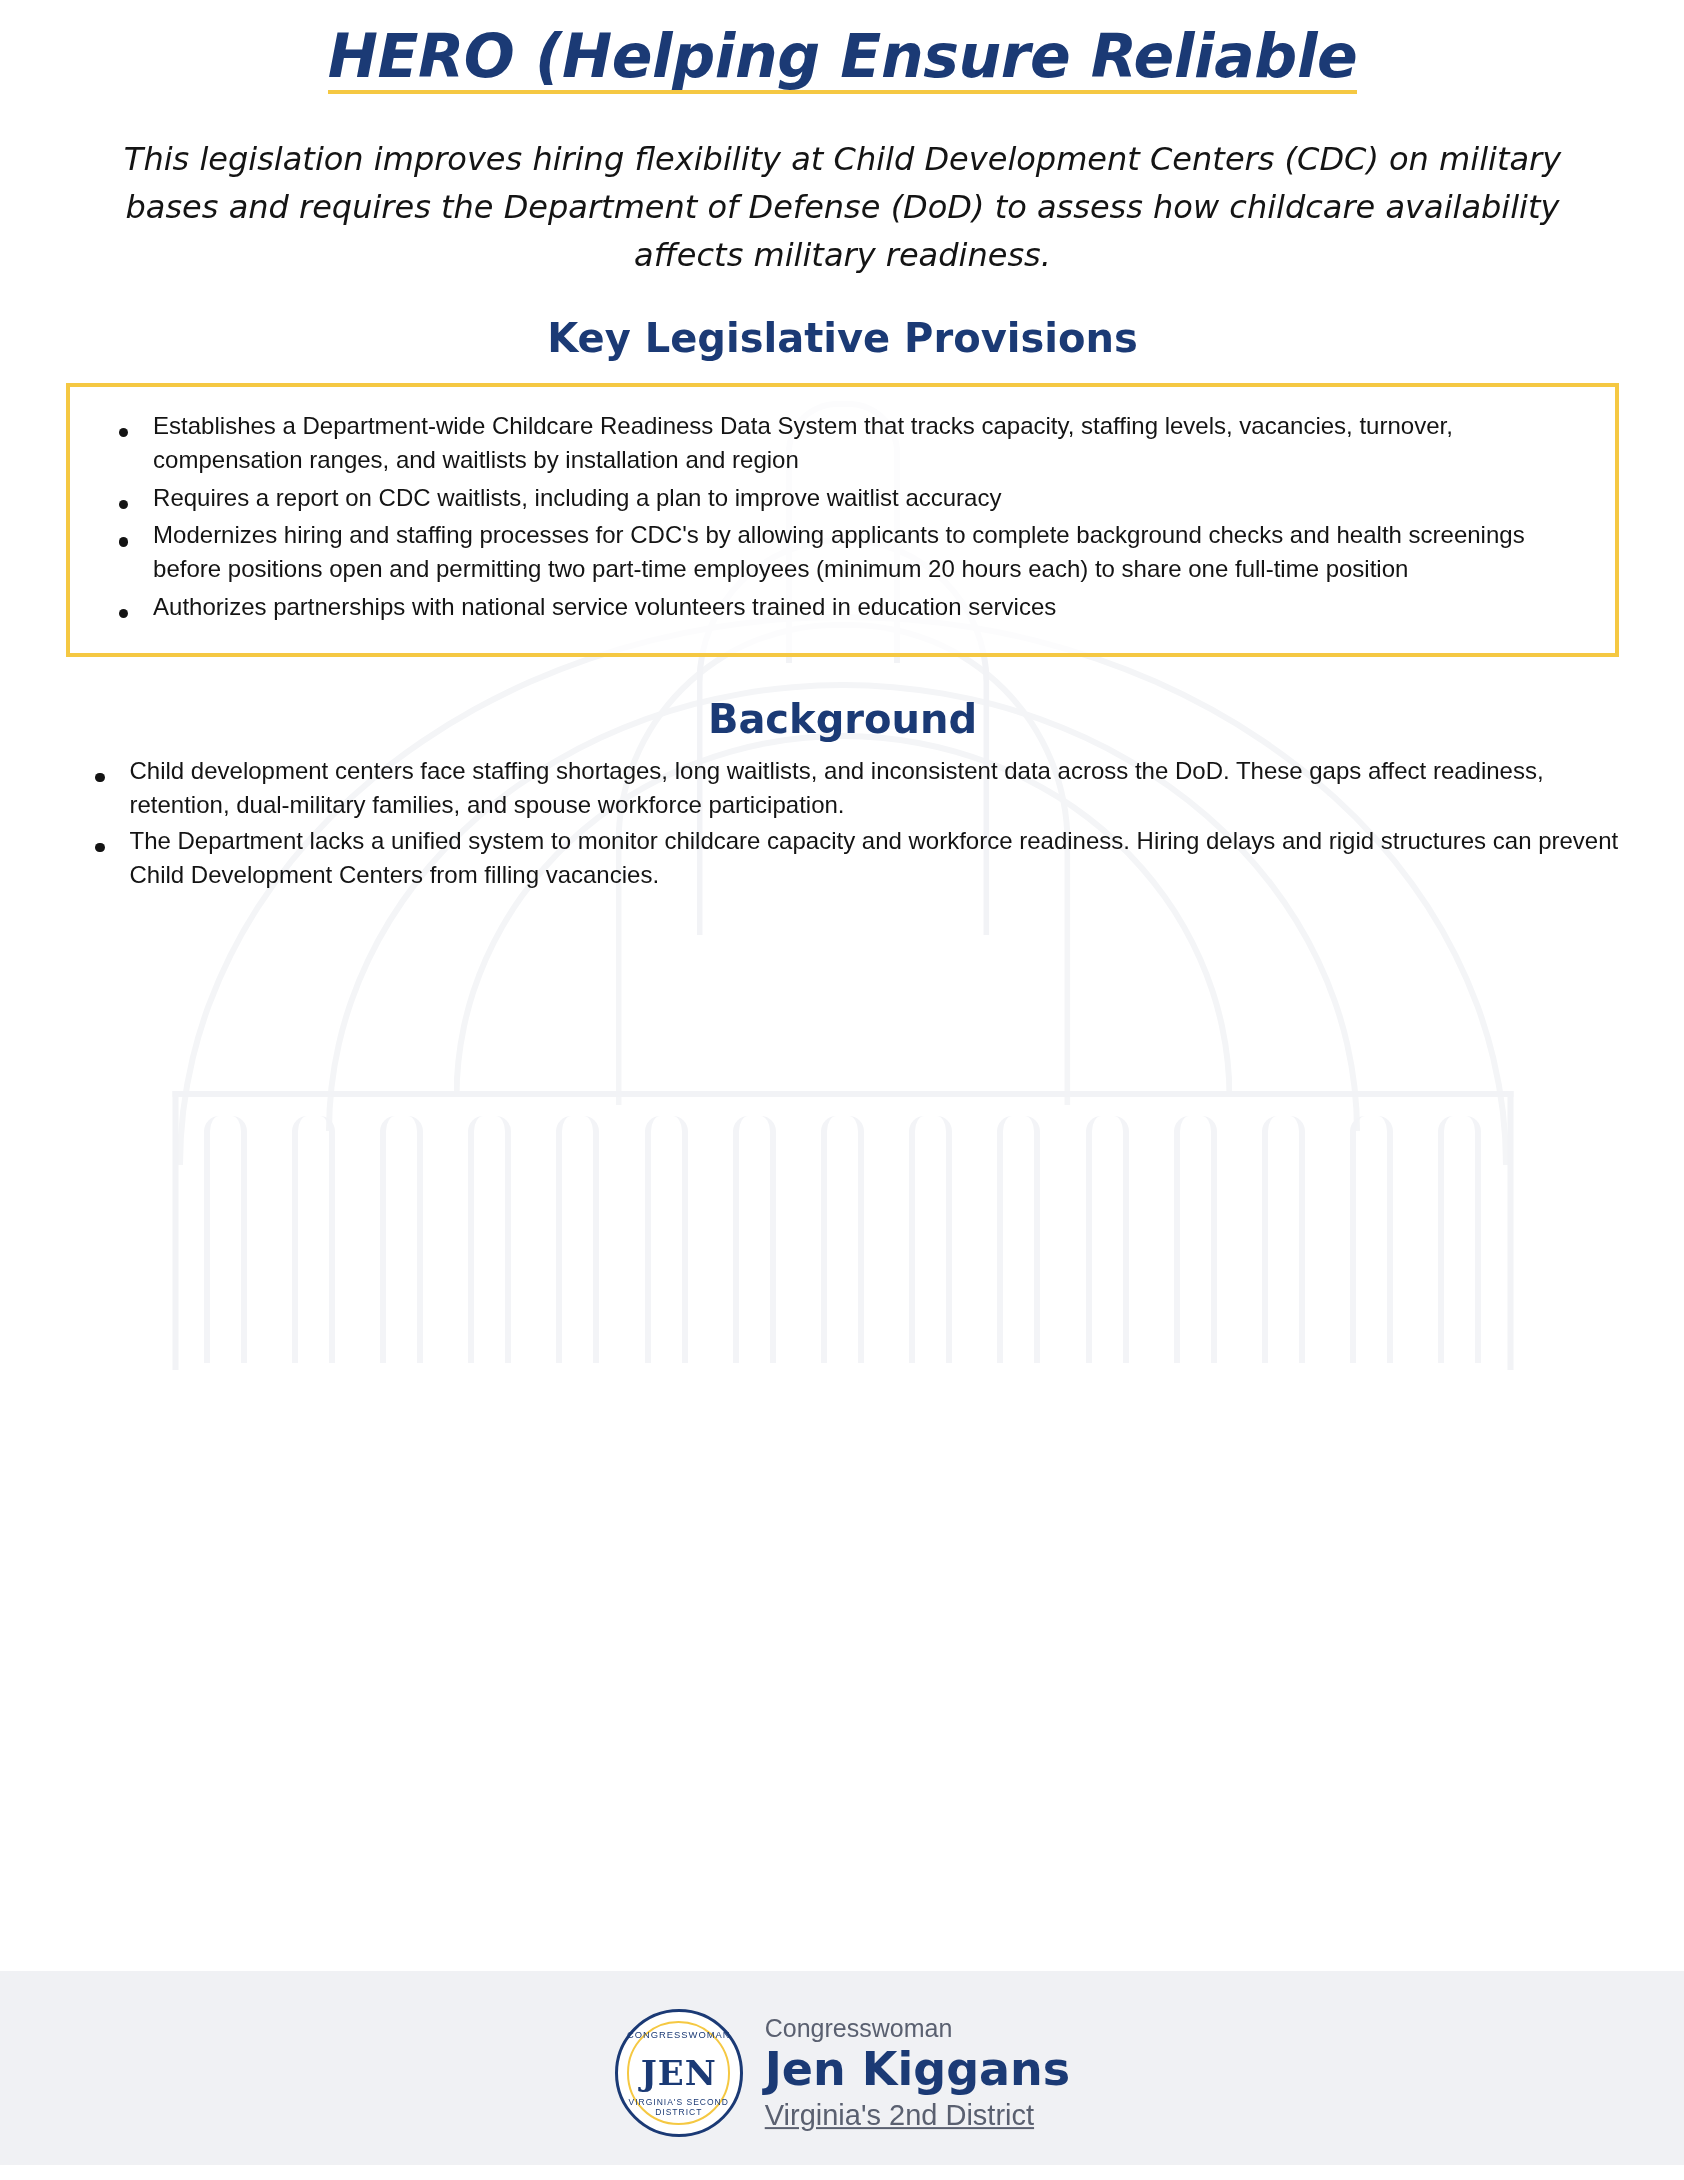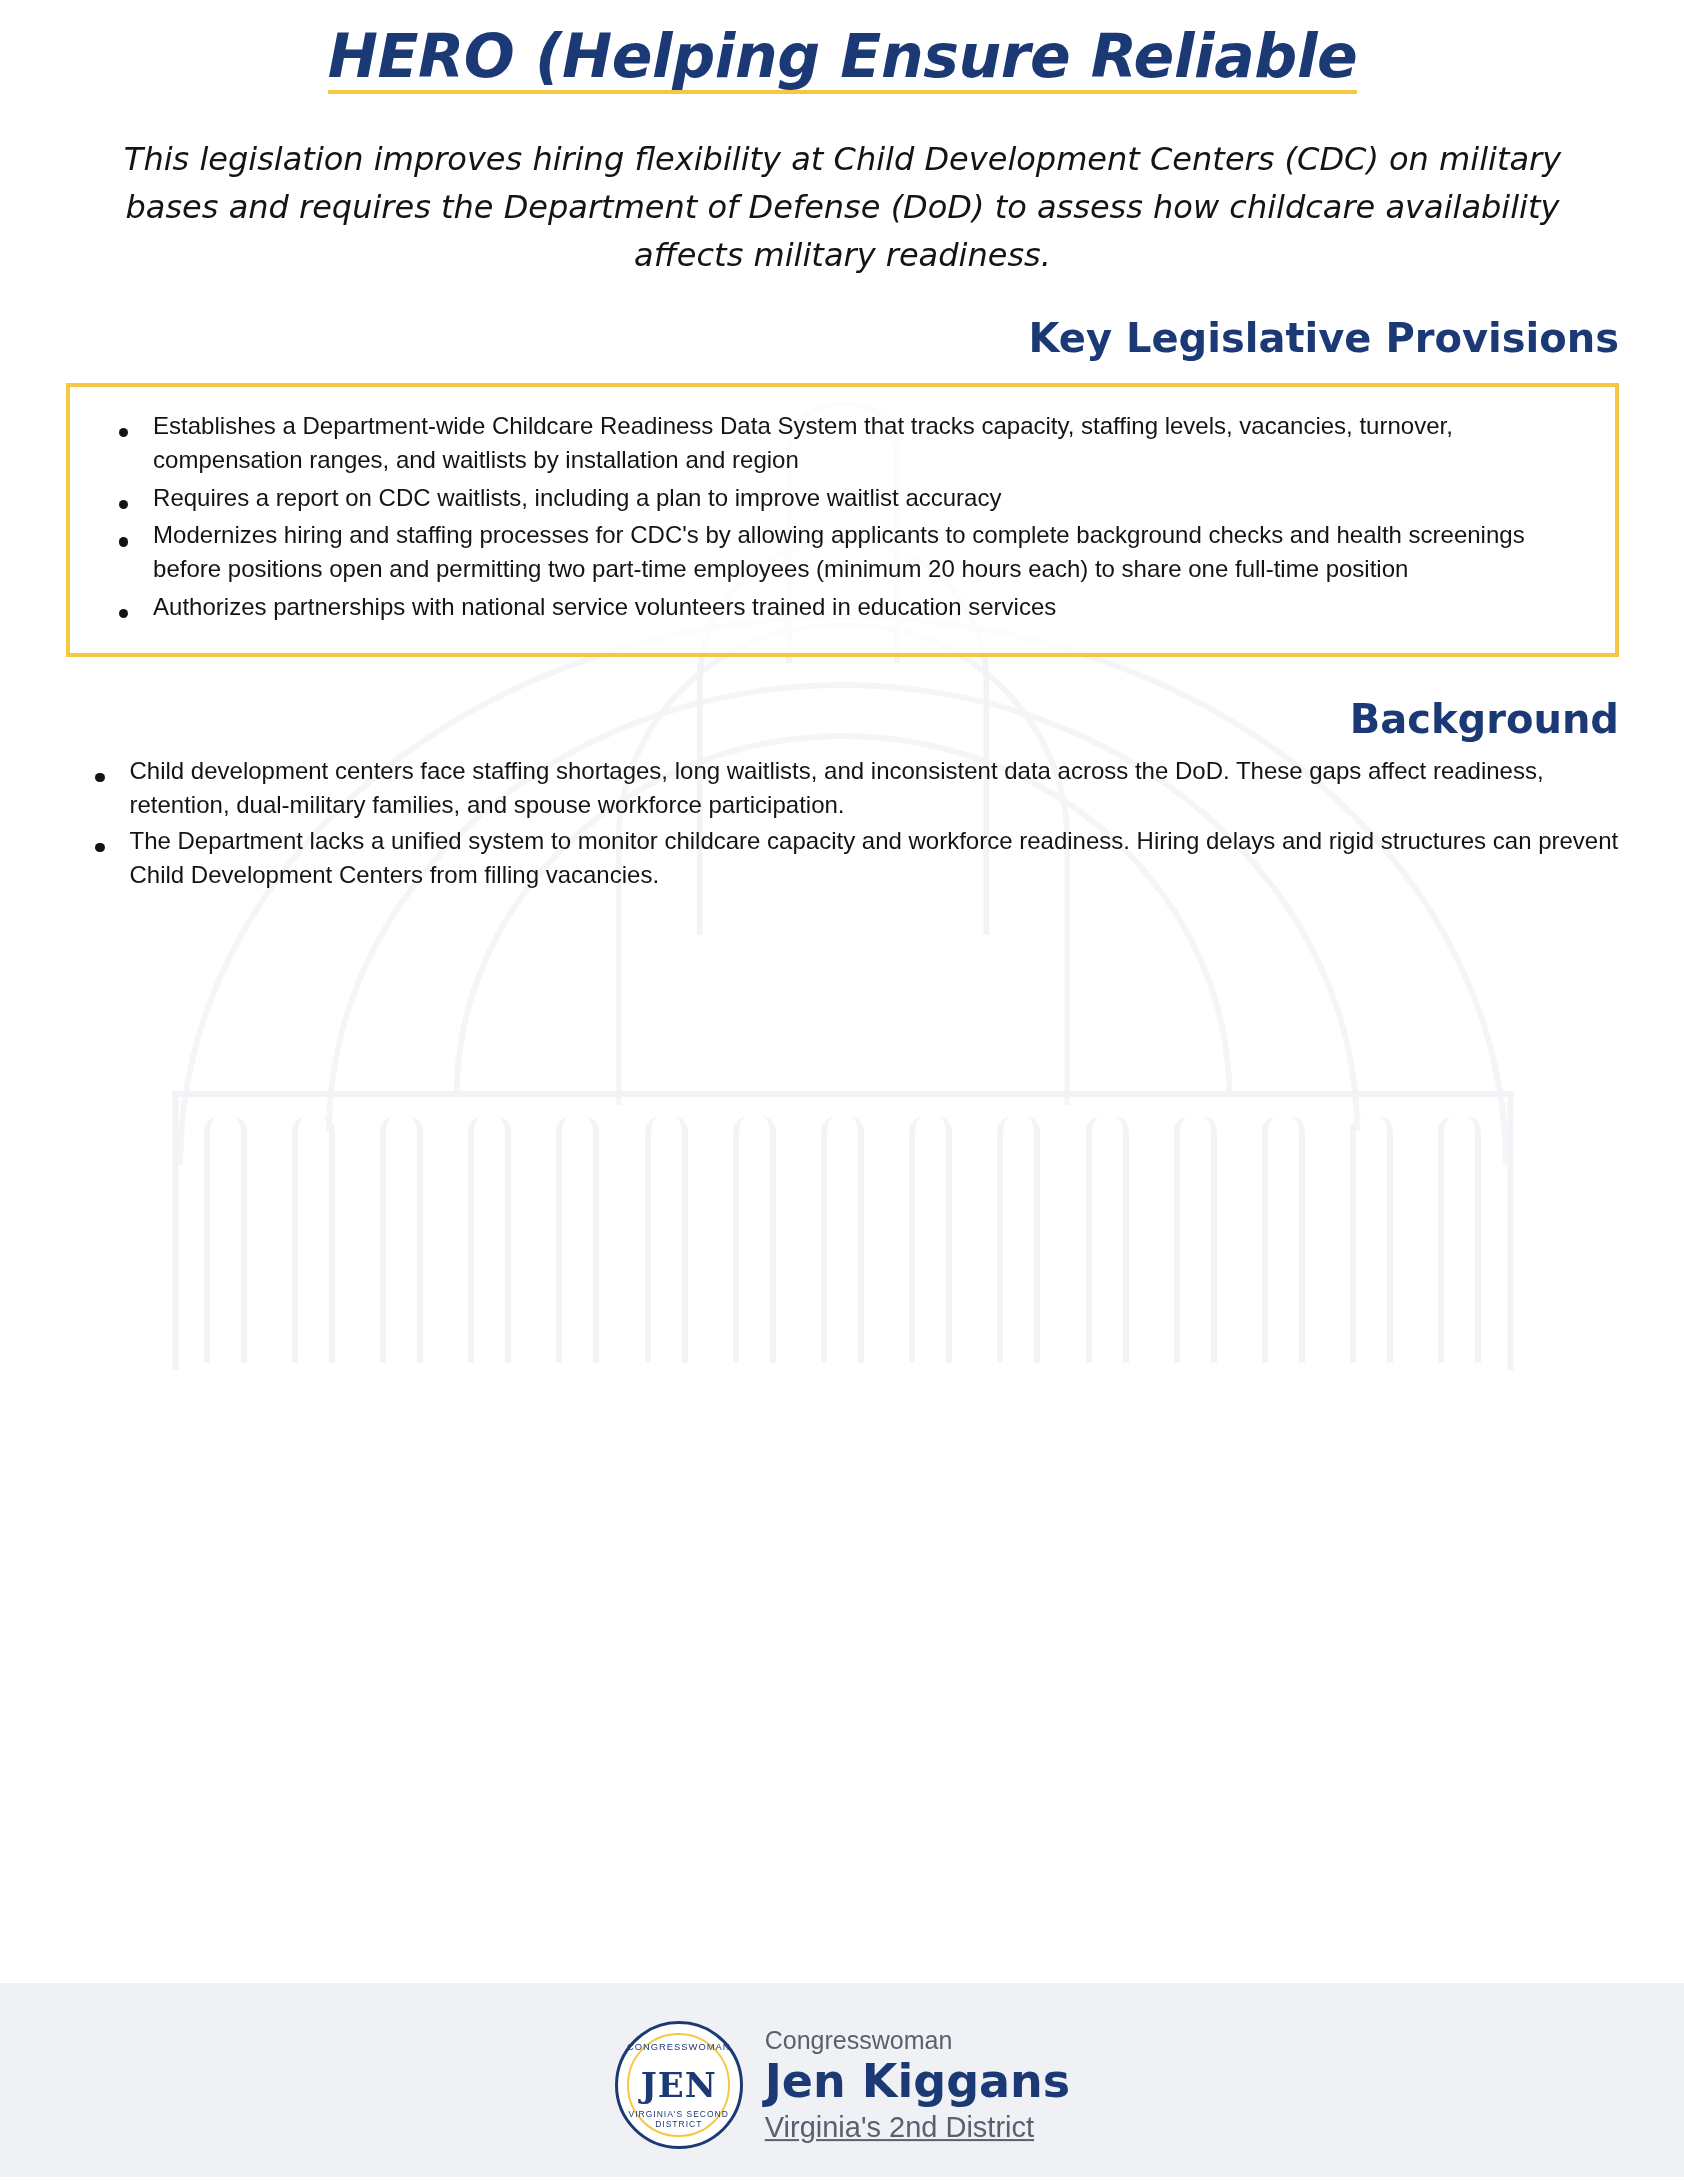"Key Legislative Provisions" .section-heading { text-align: right -> center }
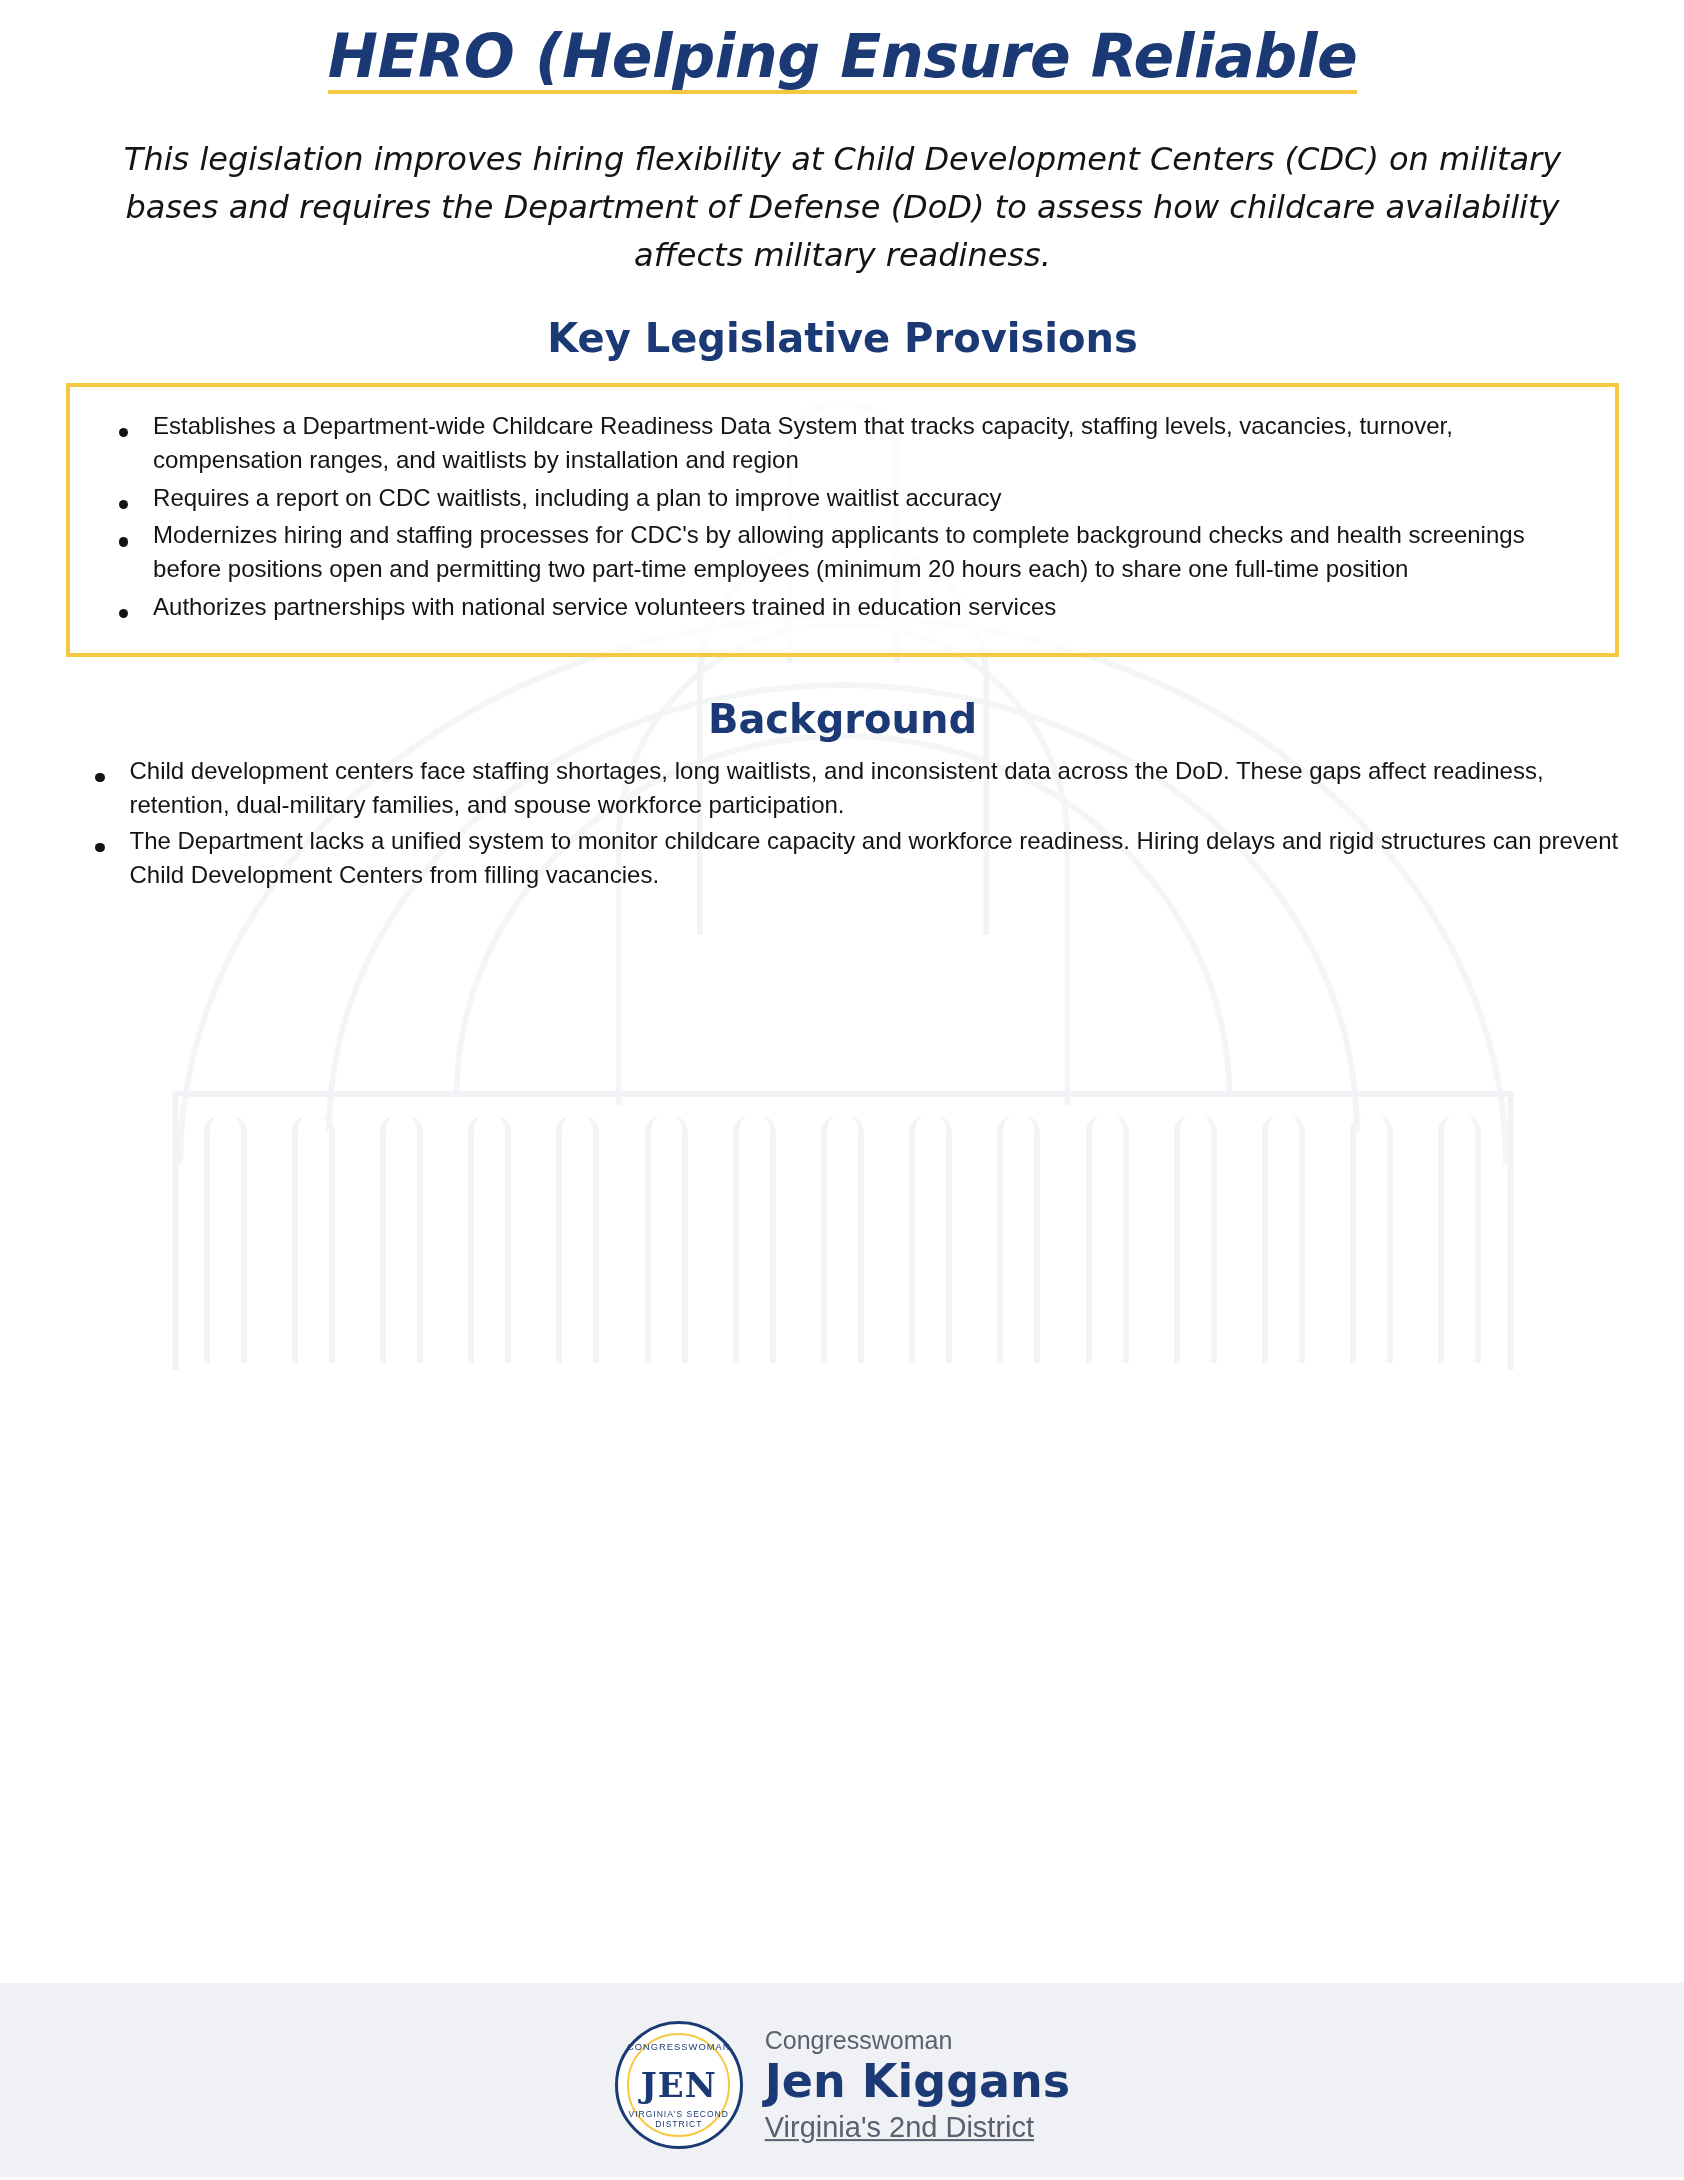"CONGRESSWOMAN" .footer { bottom: 4px -> 16px }
